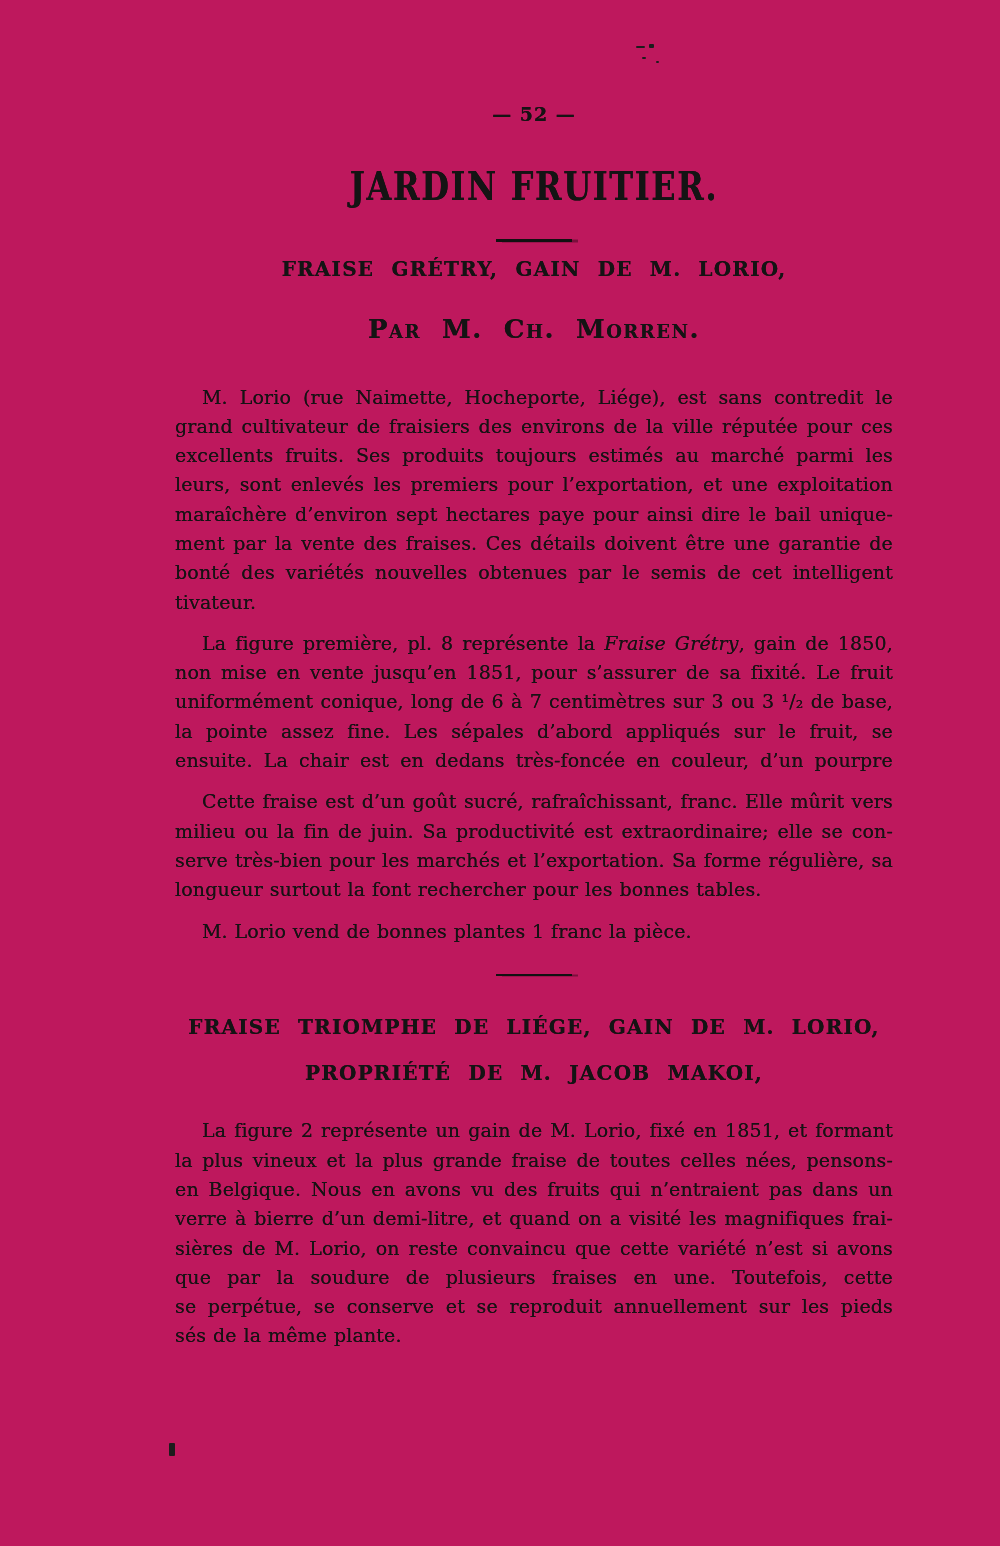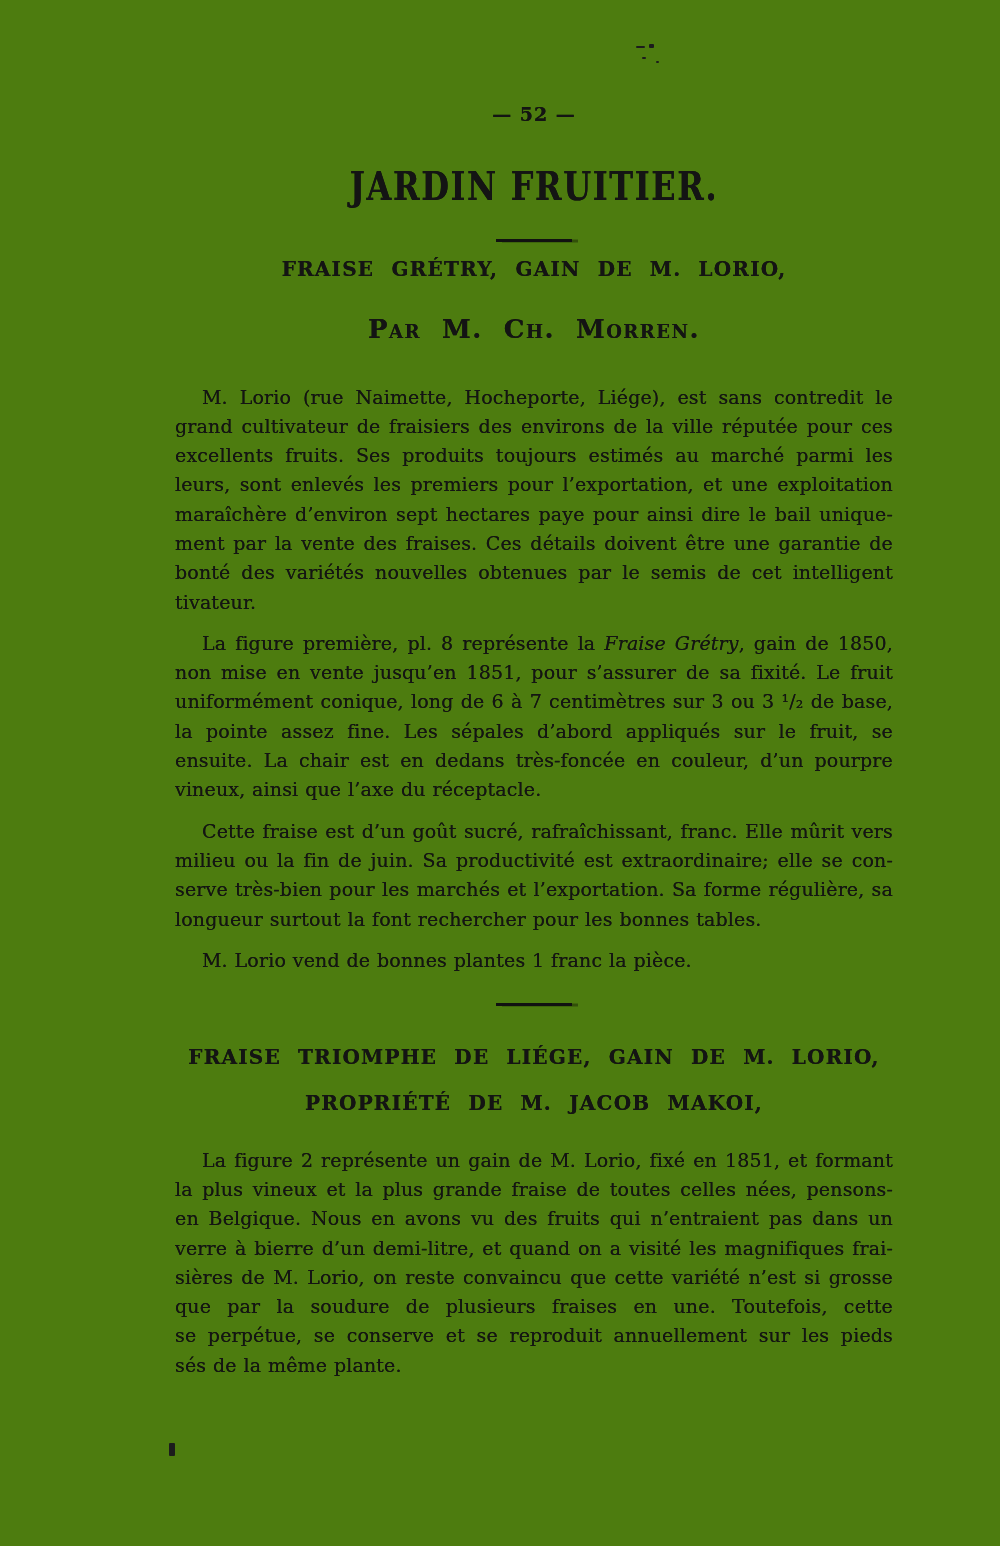"— 52 —" .page { background: #4d7c0f -> #be185d }
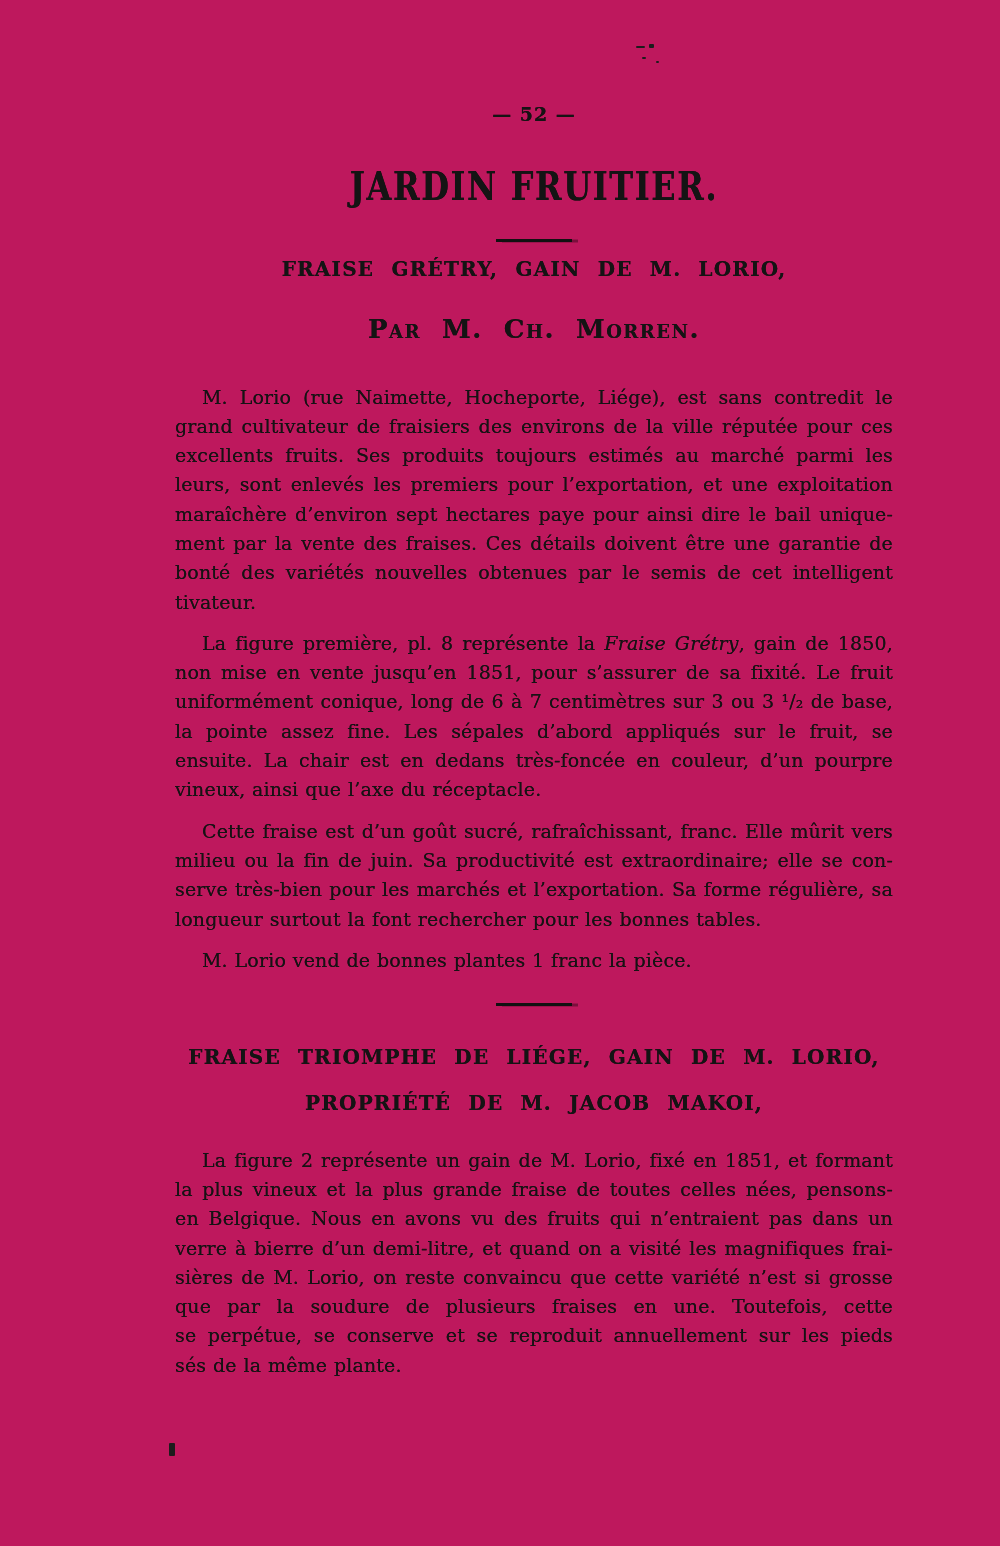"vineux, ainsi que l’axe du" div.line { html: <div>vineux, ainsi que l’axe du réceptacle.</div> -> none }
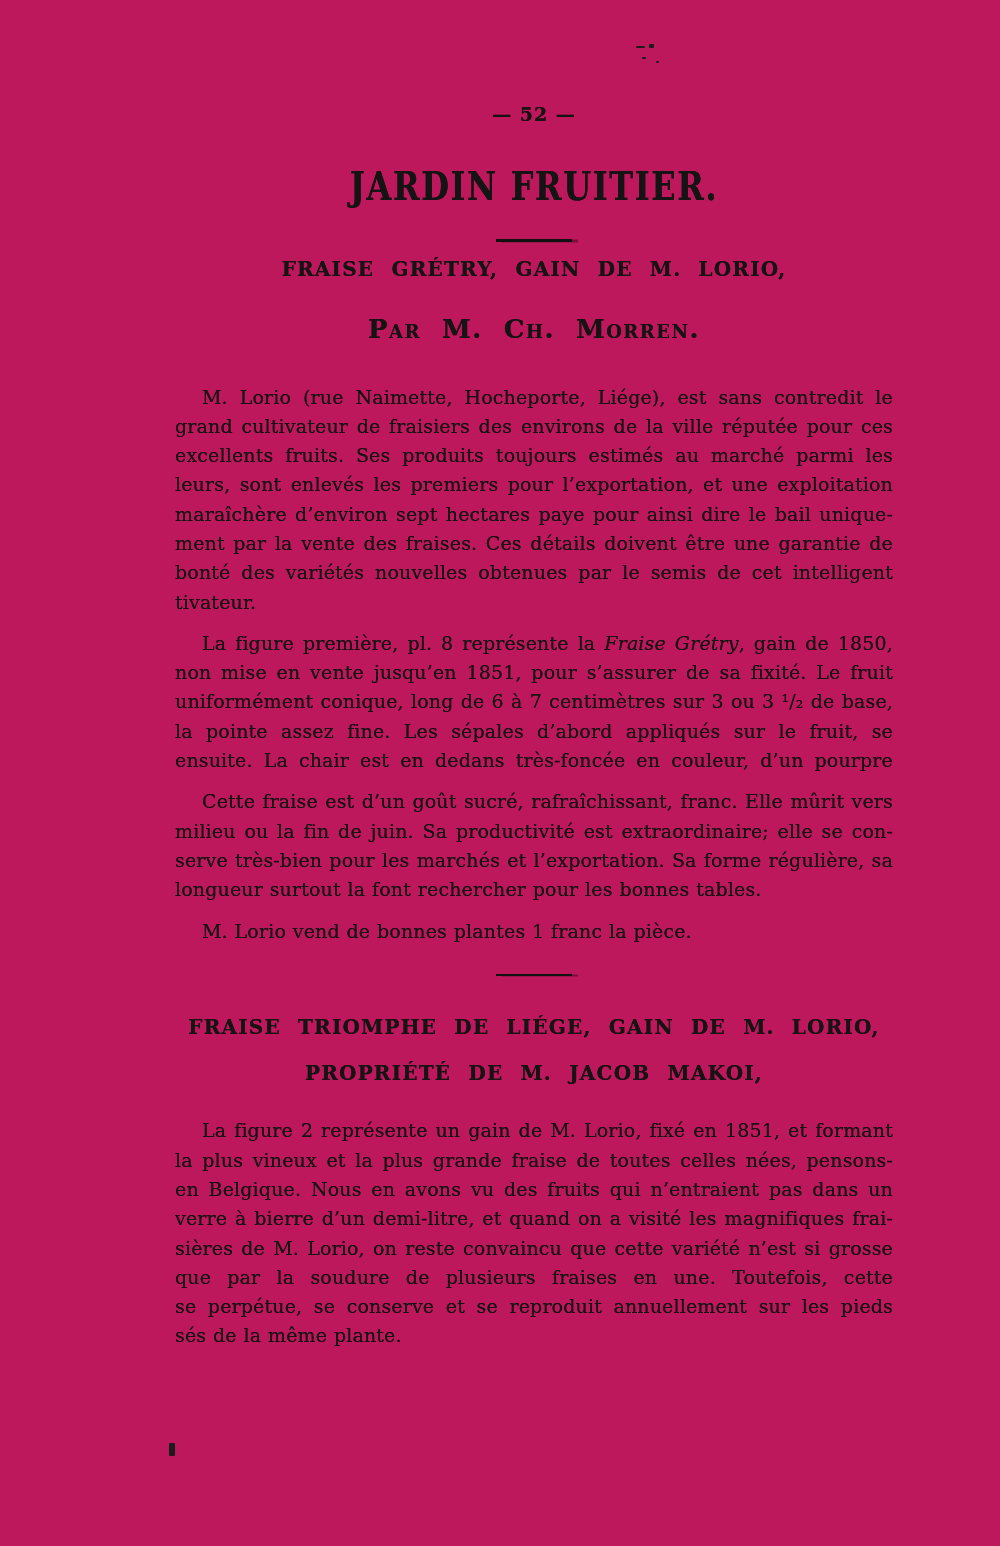"sières de M. Lorio, on" div.line { text: grosse -> avons }
